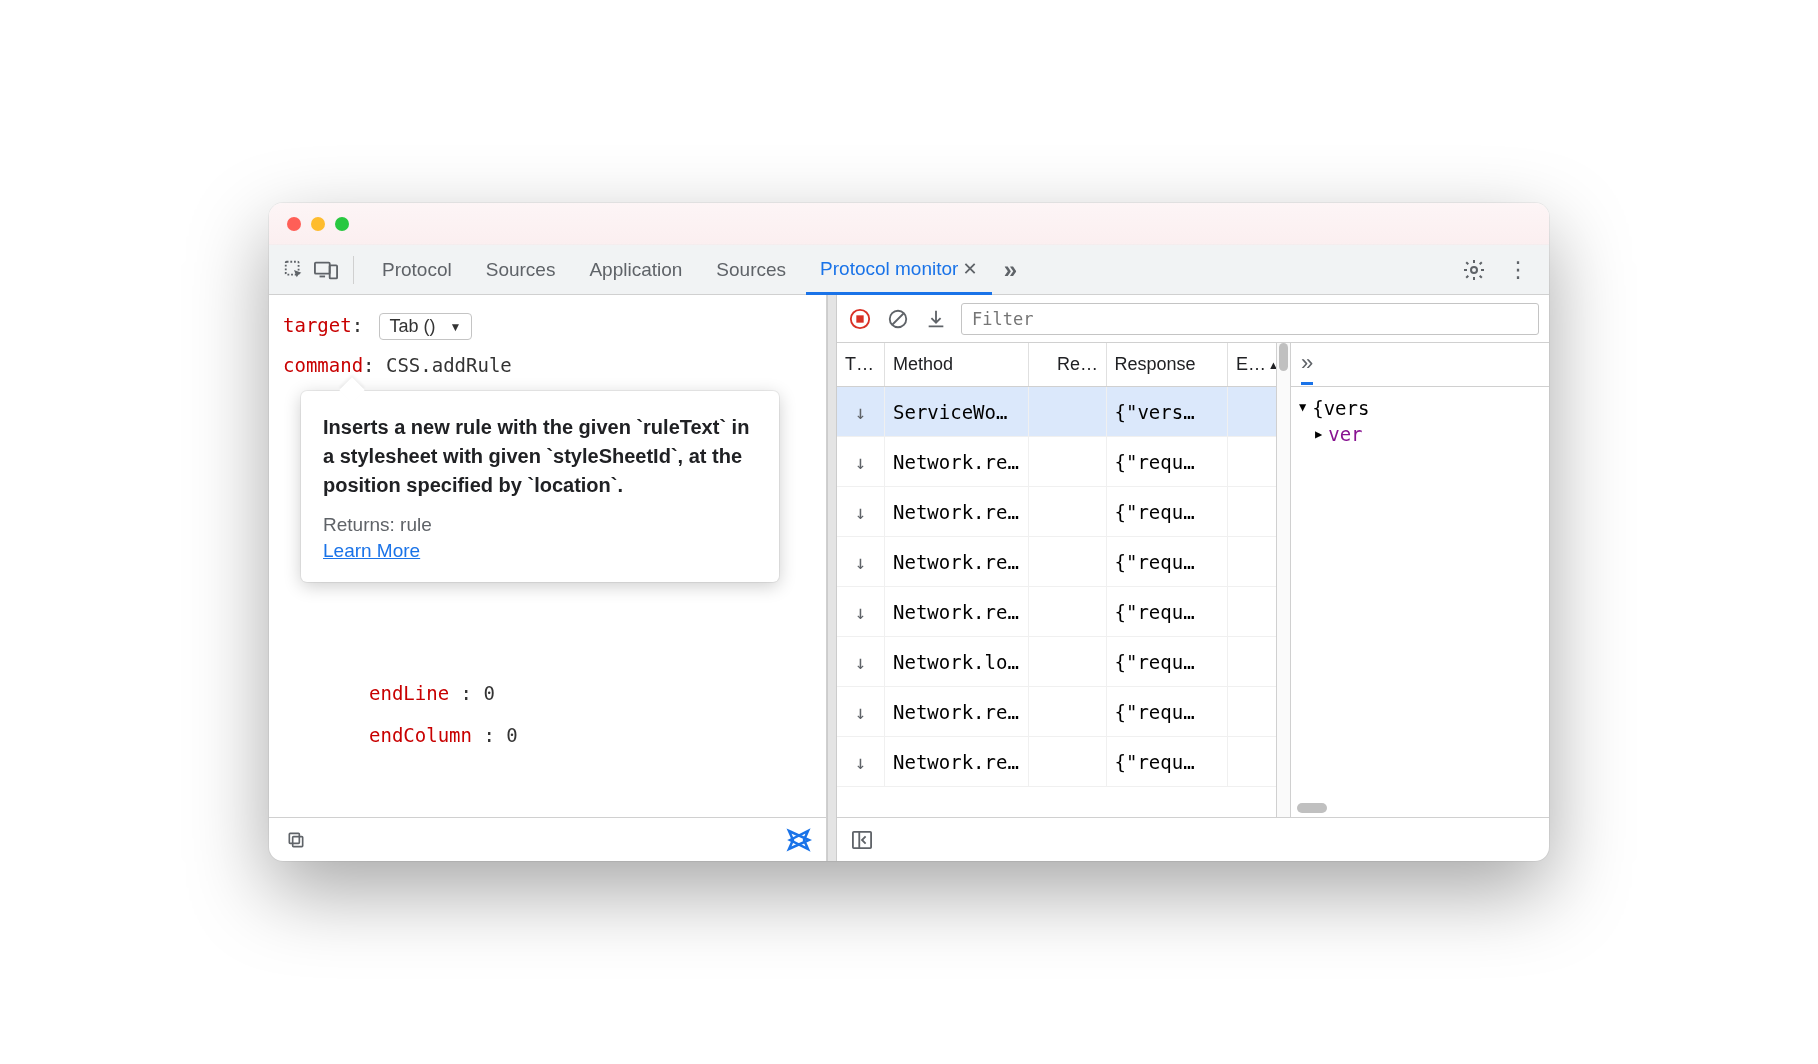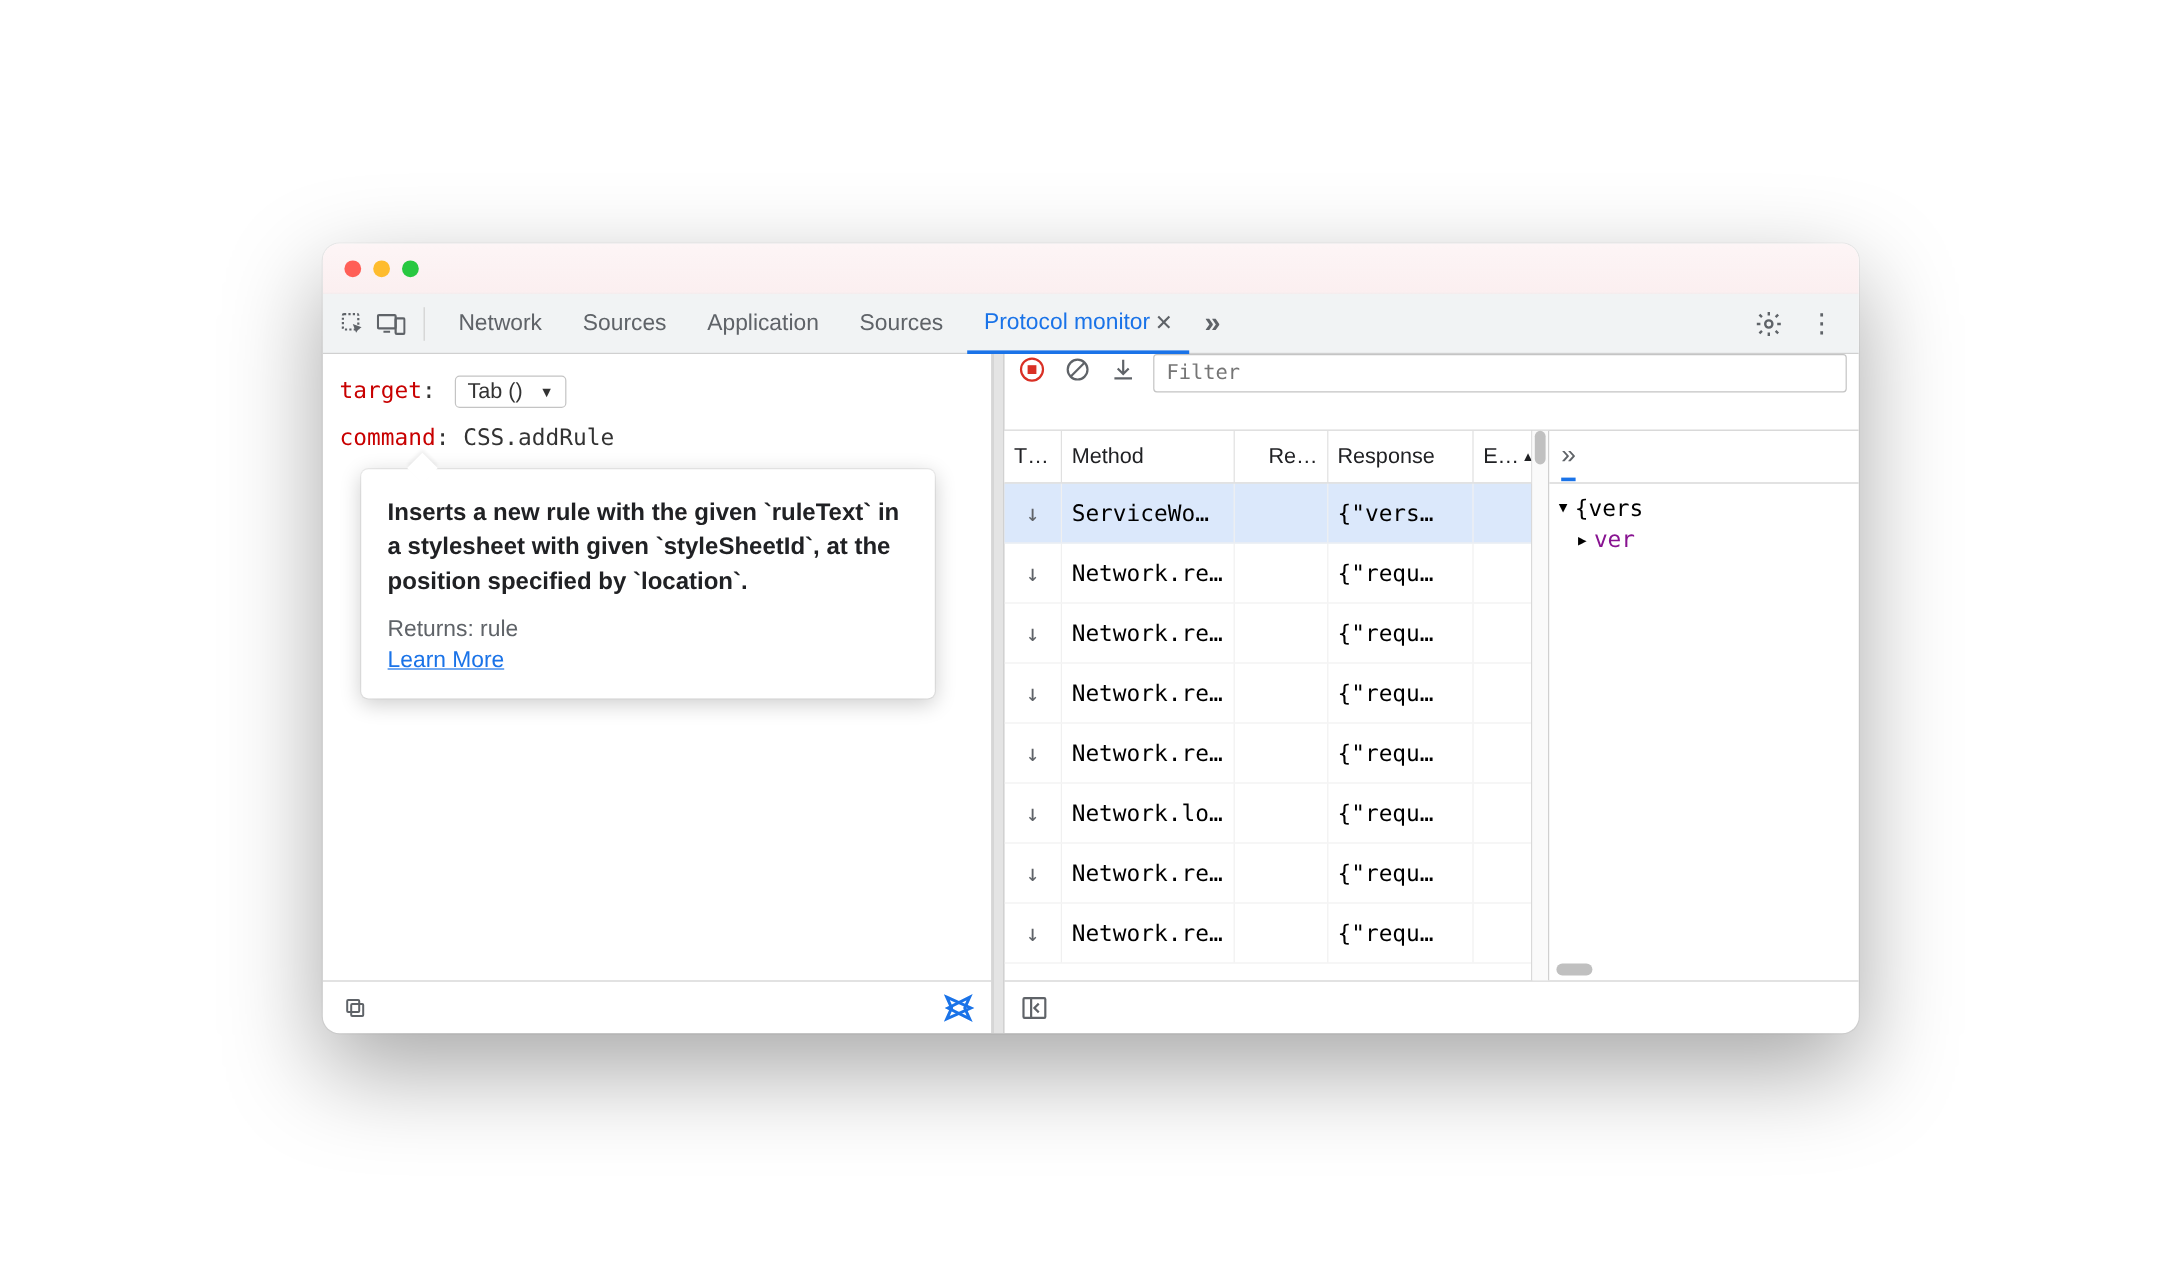"Network" span { text: Network -> Protocol }
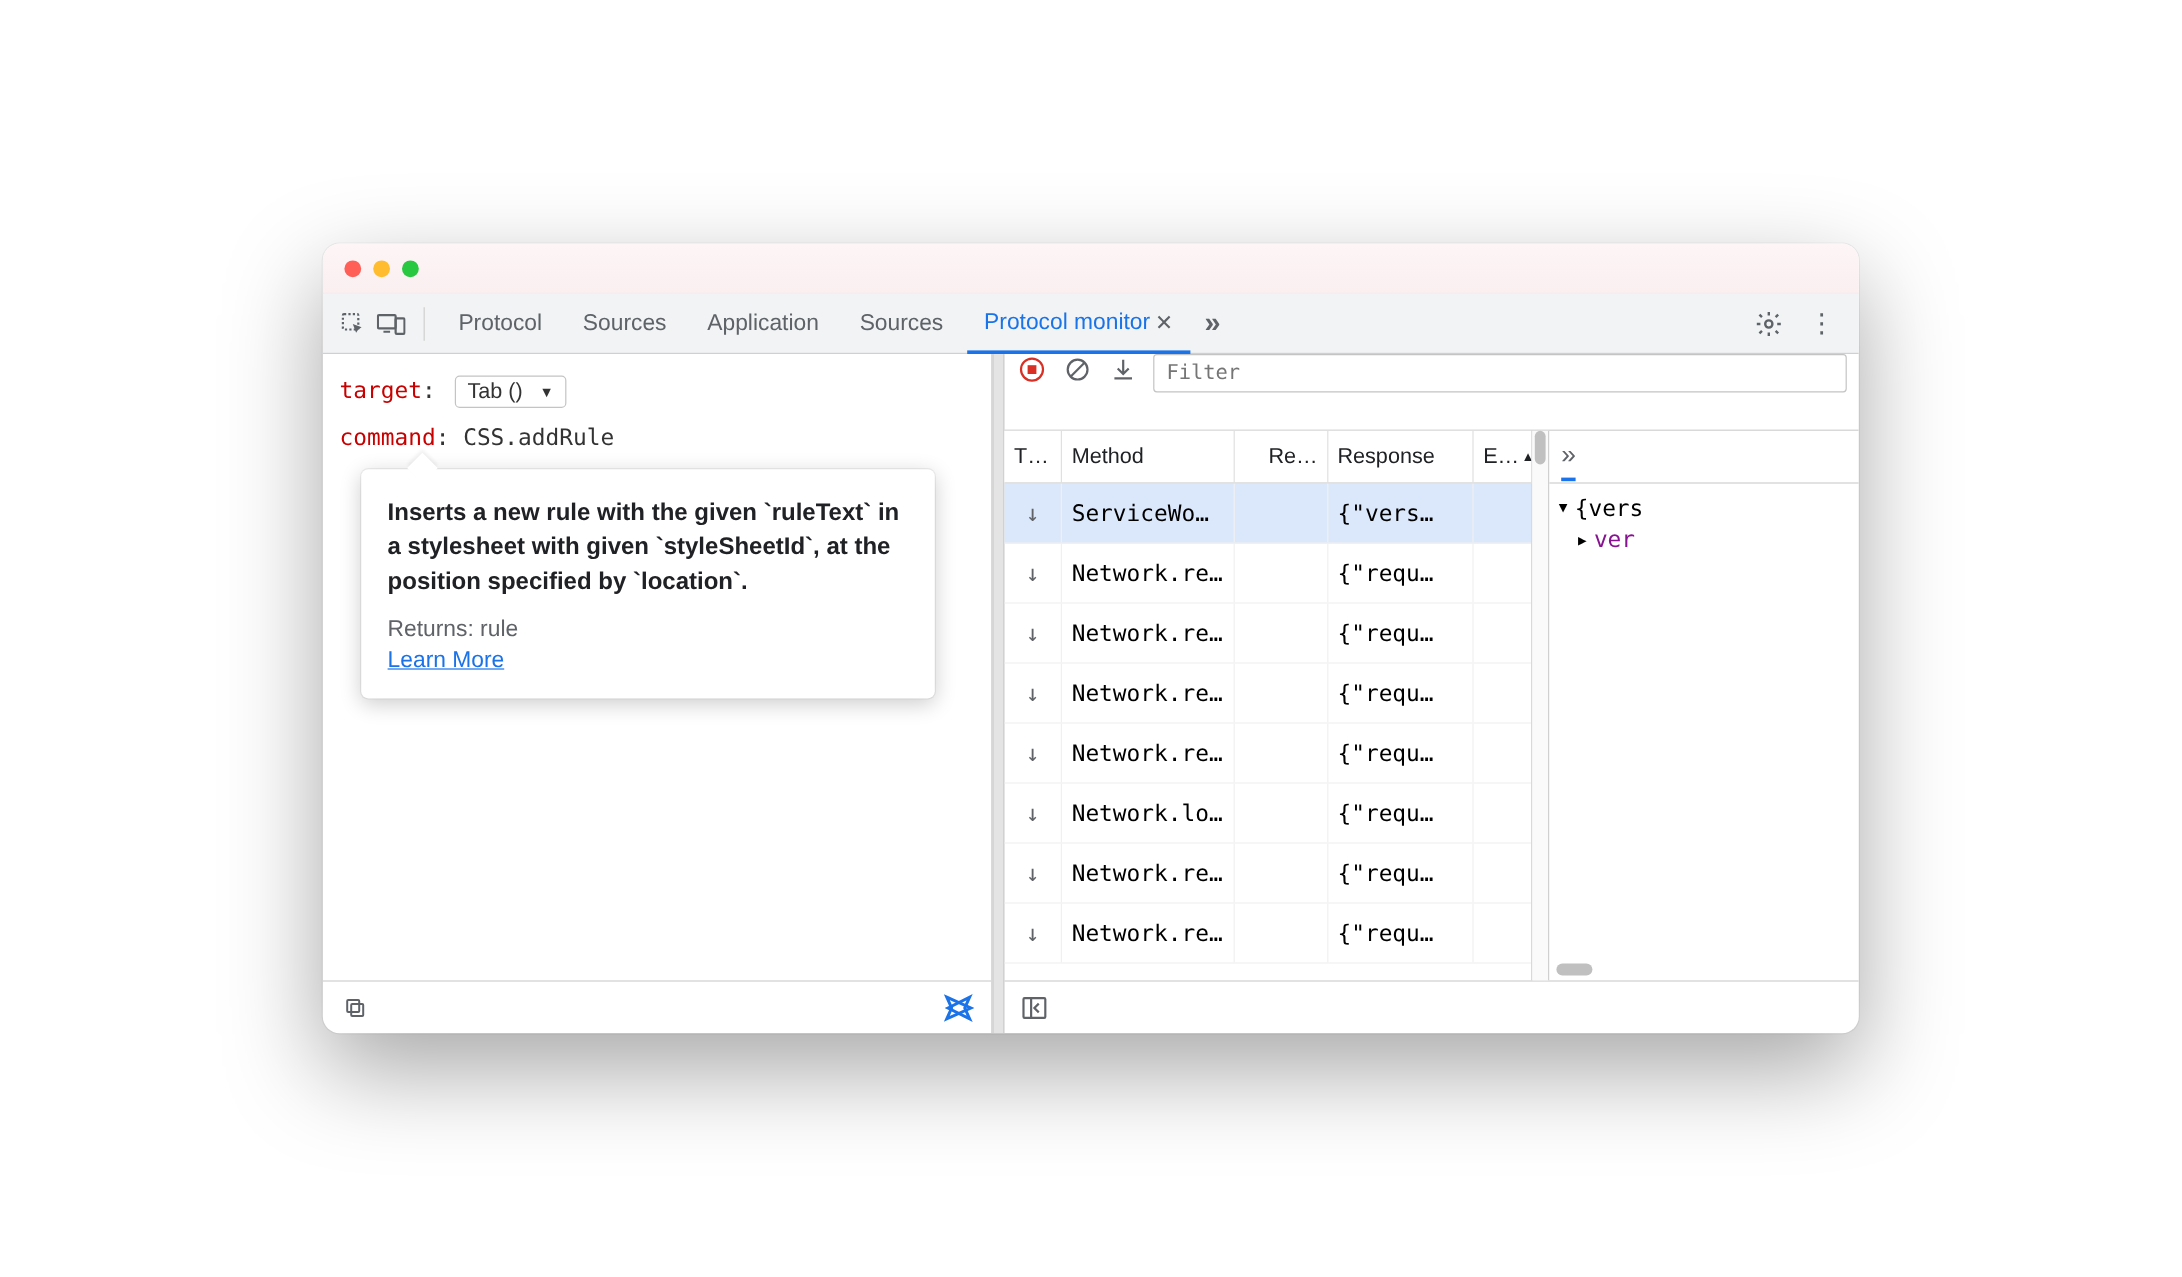"Filter" .right-toolbar { align-items: none -> center; height: 64px -> 48px }
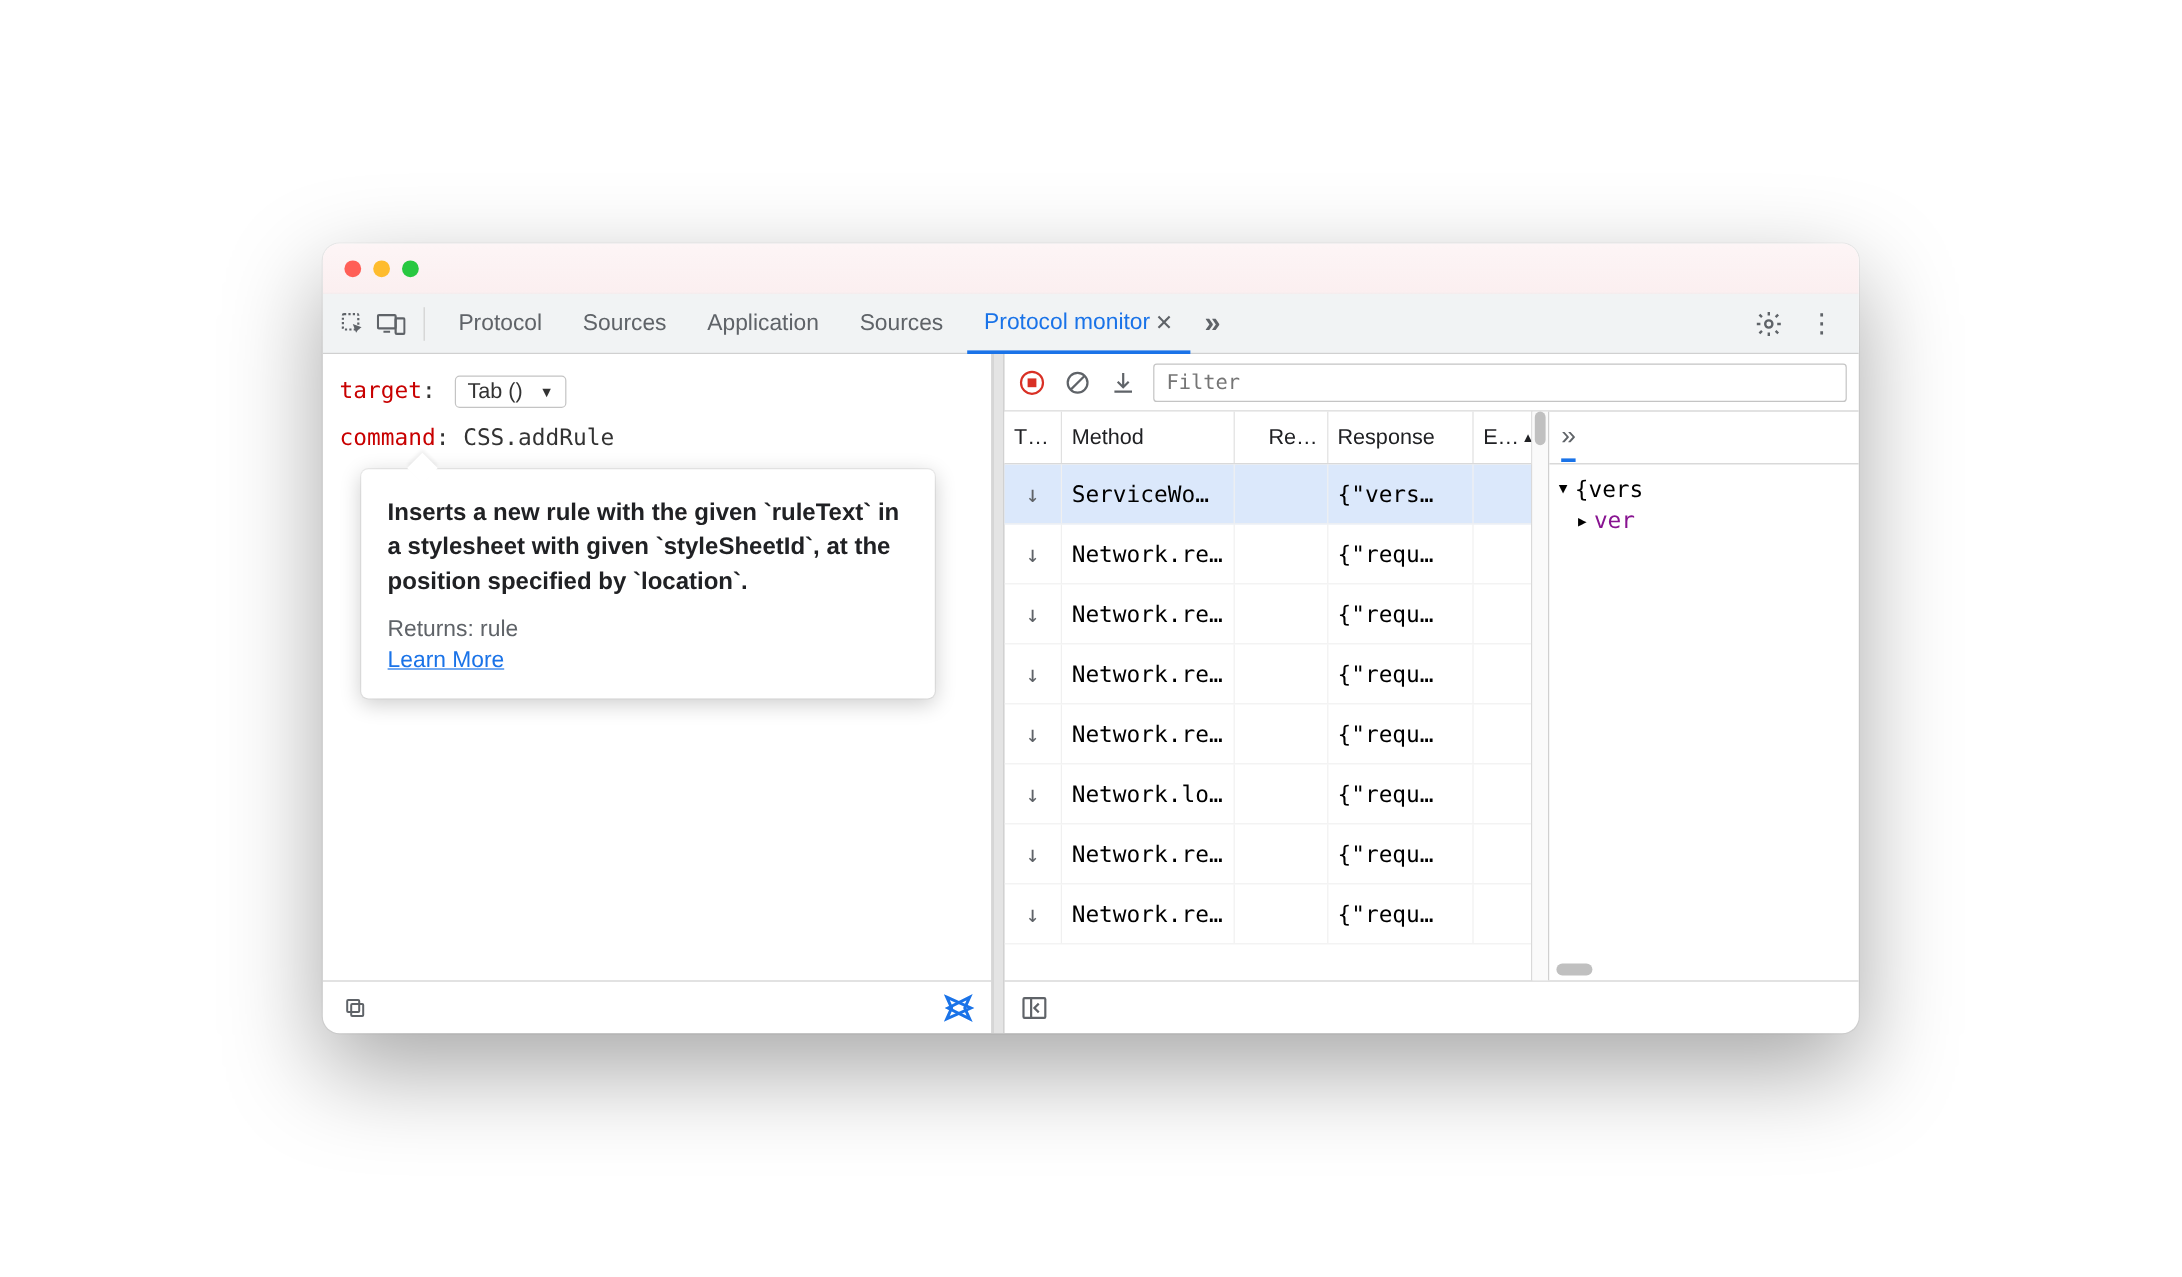"endLine : 0" div.bottom-params { html: none -> <div> <div><span>endLine</span> : <span>0</span></div> <div><span>endColumn</span> : <span>0</span></div> </div> }
